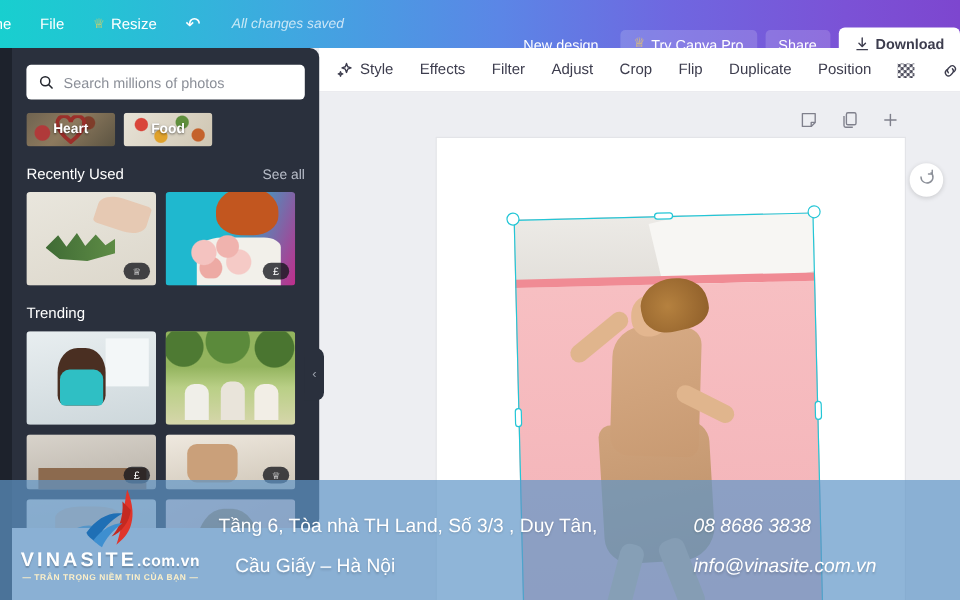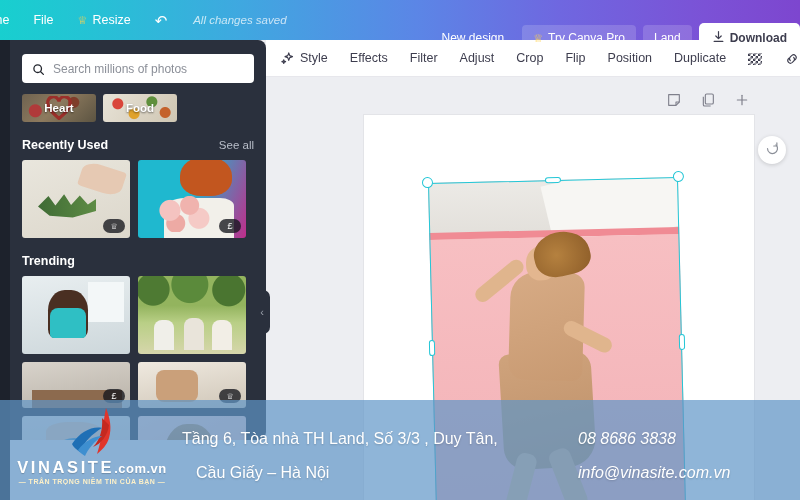"New design" .tb-btn { align-items: center -> flex-start }
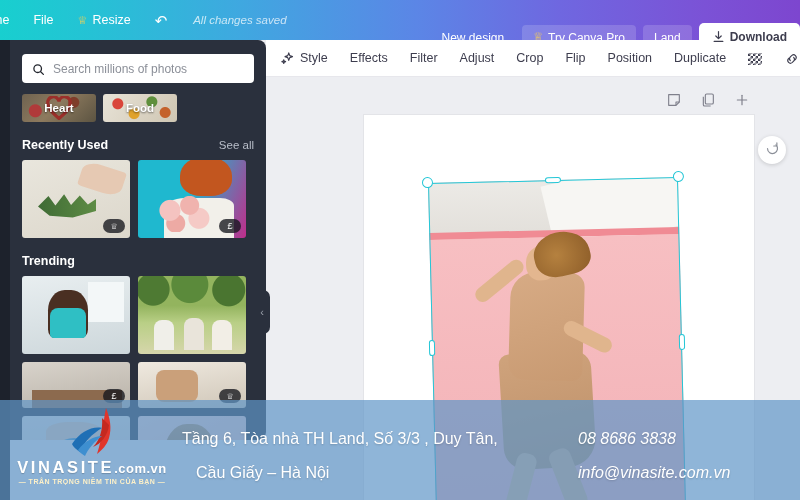"Land" span { text: Land -> Share }
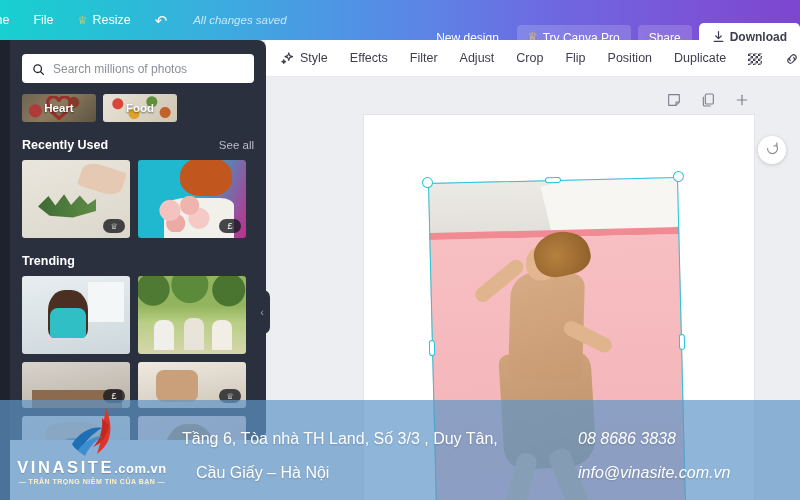"Position" div.ed-item { order: before "Duplicate" -> after "Duplicate" }
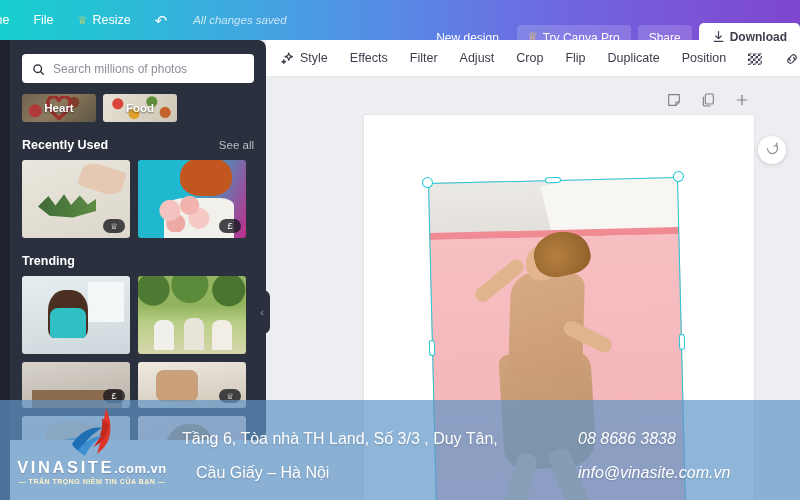"Recently Used" .sec-title { font-weight: bold -> normal }
